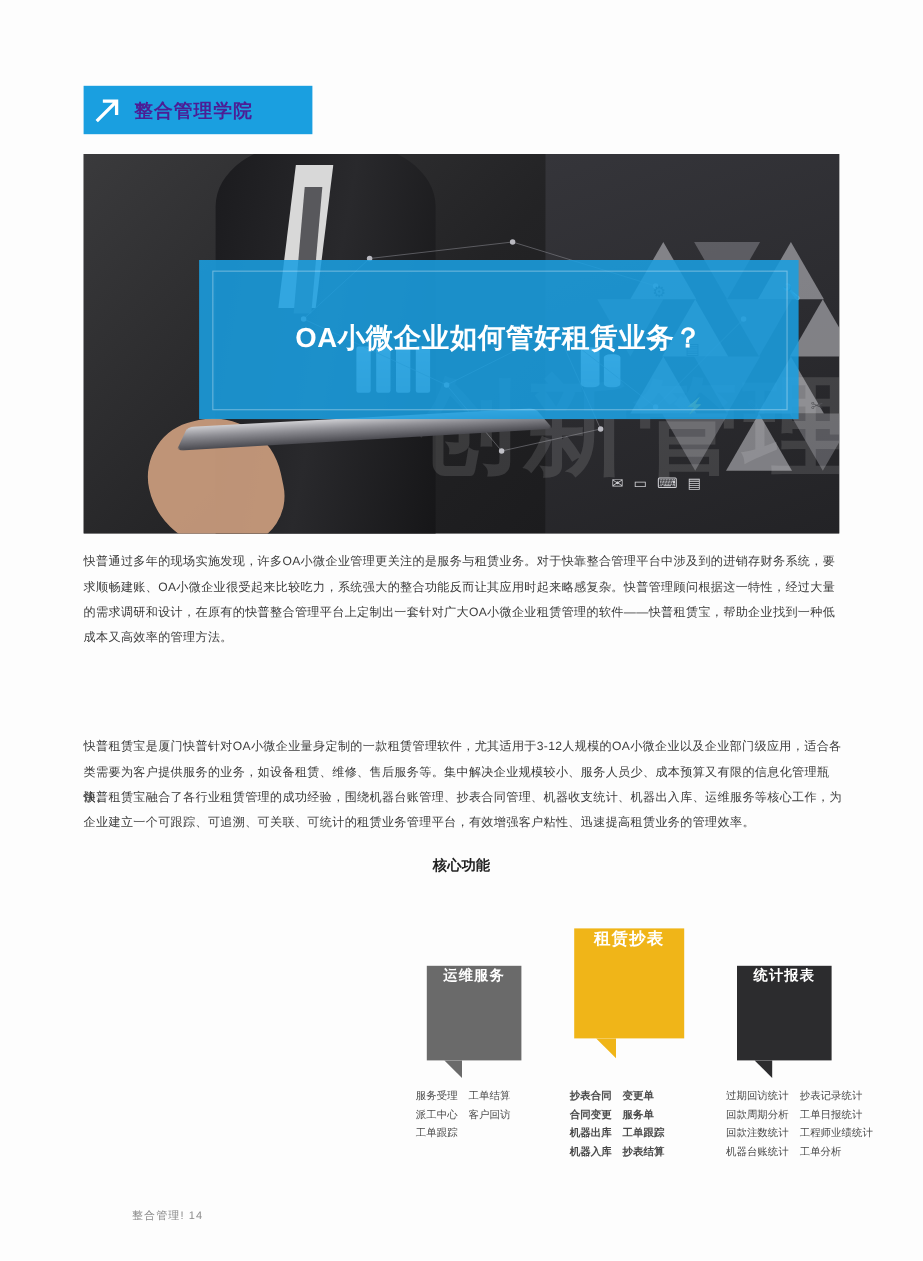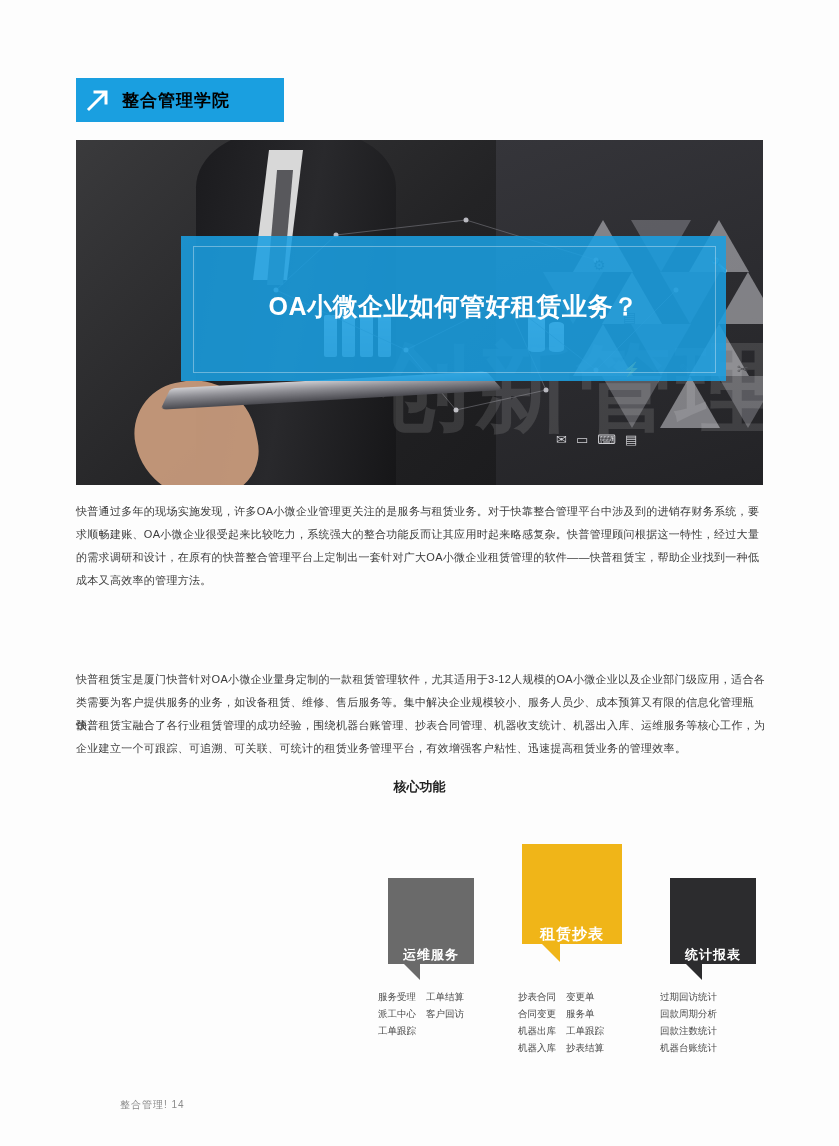"整合管理学院" .brand-text { color: #000000 -> #4c1d95 }
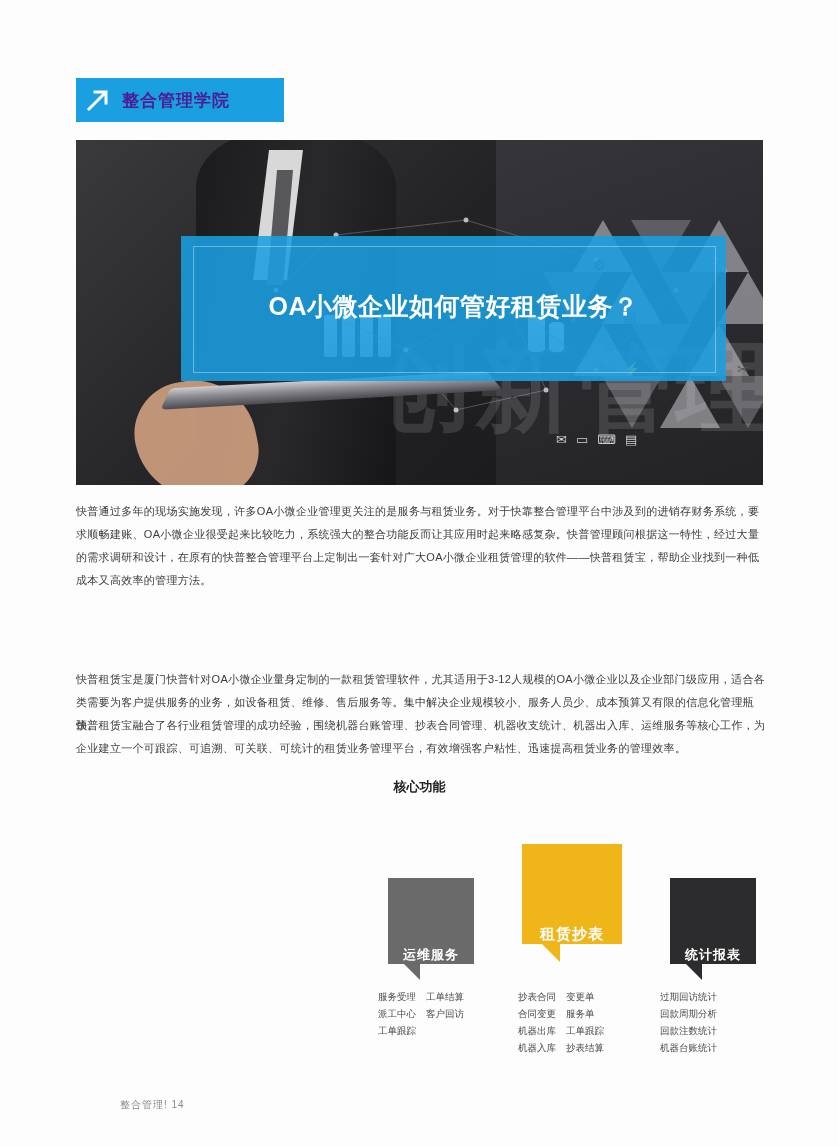"租赁抄表" .card { align-items: flex-end -> flex-start }
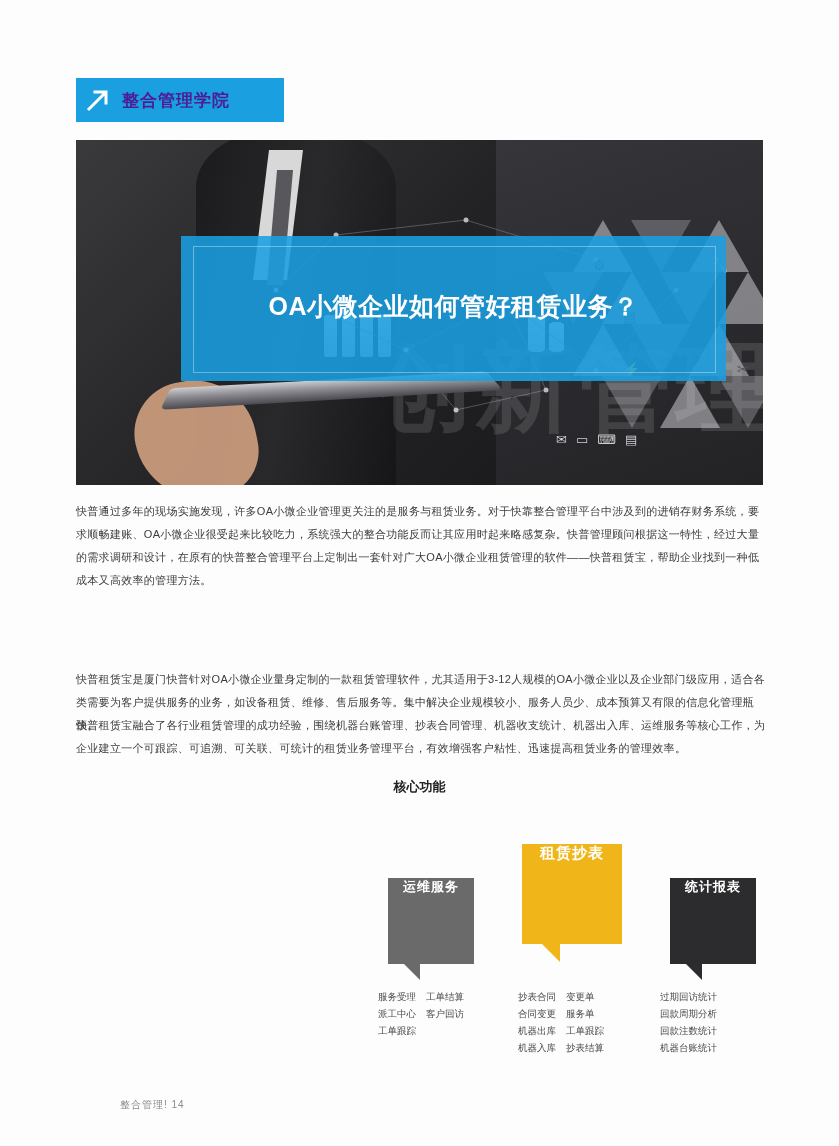"抄表合同" .list-meter { font-weight: none -> bold }
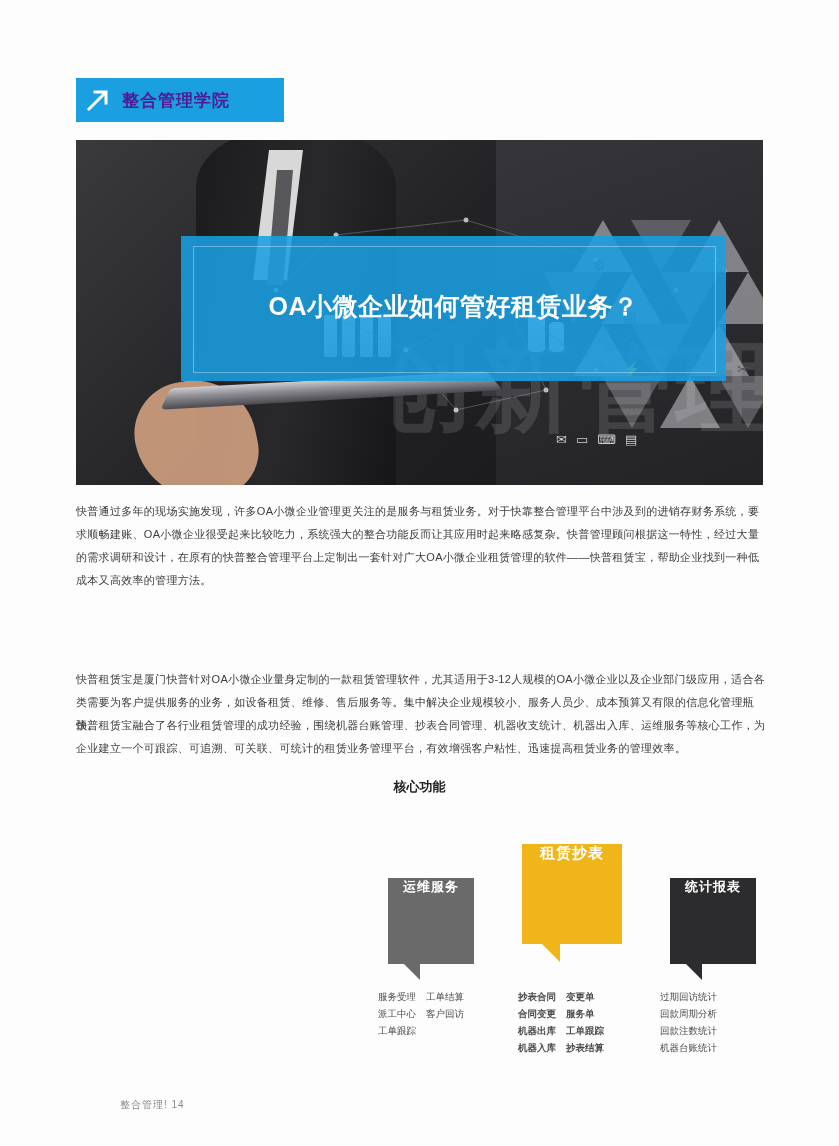"抄表记录统计" div.col { html: none -> <div> <div>抄表记录统计</div> <div>工单日报统计</div> <div>工程师业绩统计</div> <div>工单分析</div> </div> }
